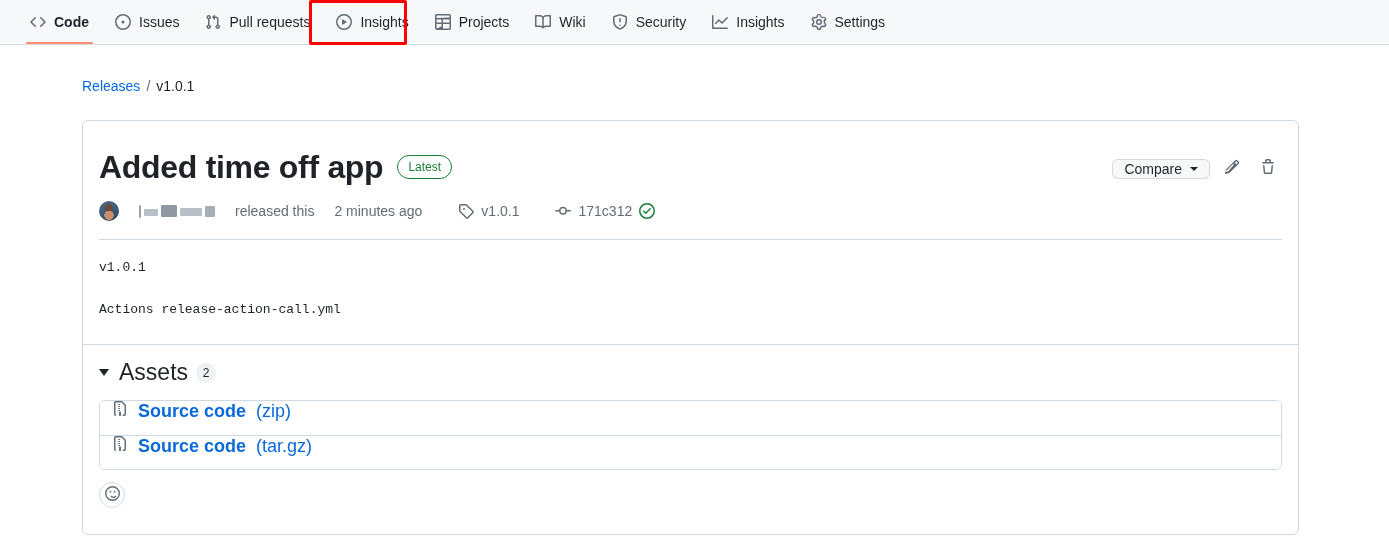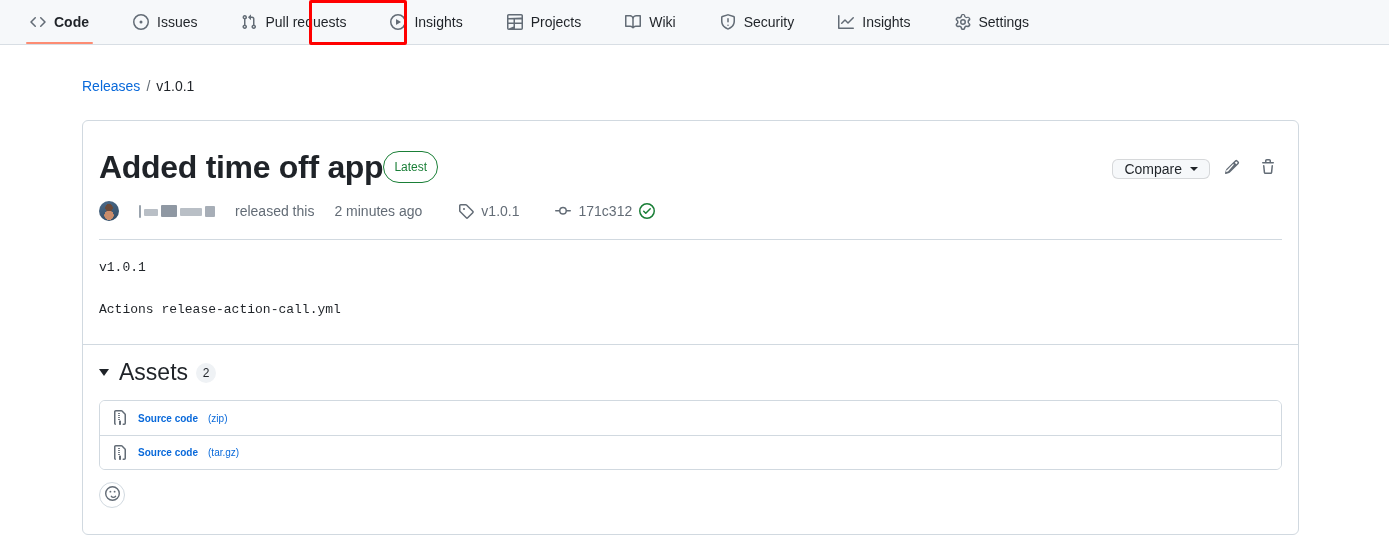"Code" .nav-list { gap: 20px -> 2px }
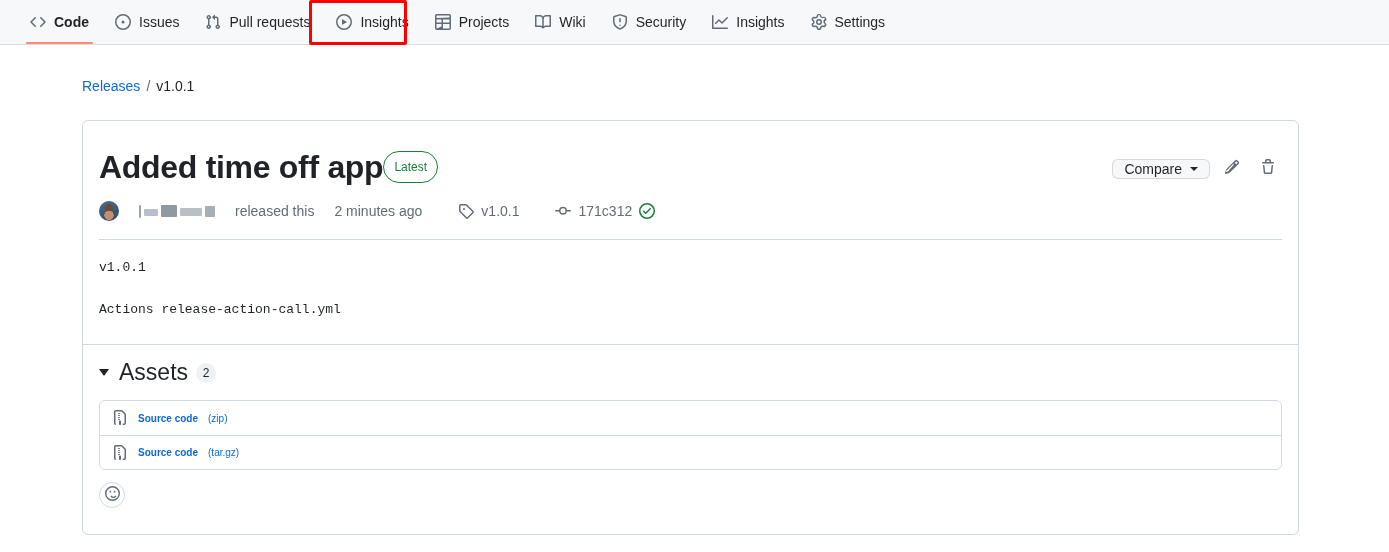"Added time off app" .title-left { gap: none -> 14px }
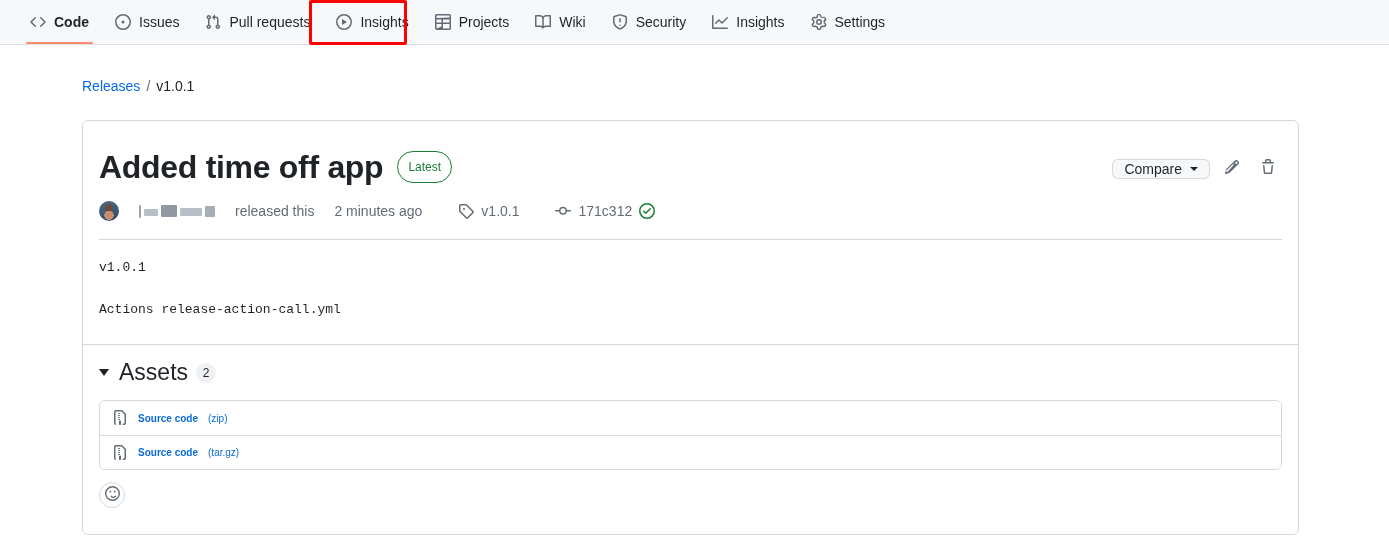"Latest" .latest-badge { height: 32px -> 24px }
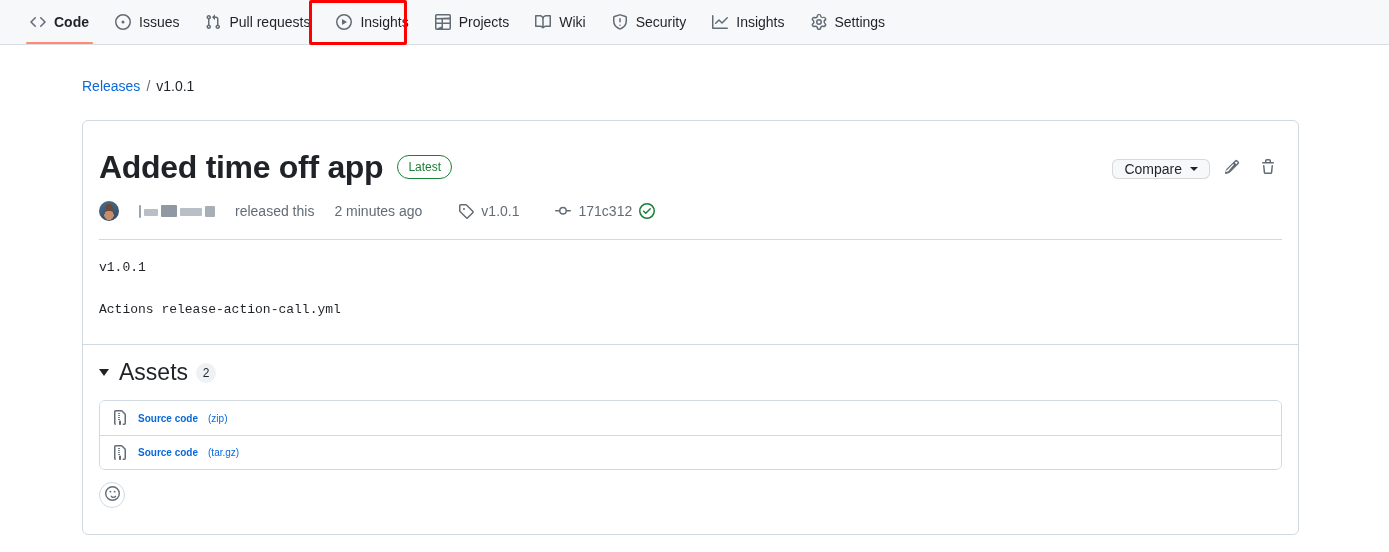"Source code" .asset-row { align-items: center -> none; font-size: 10px -> 18px }
